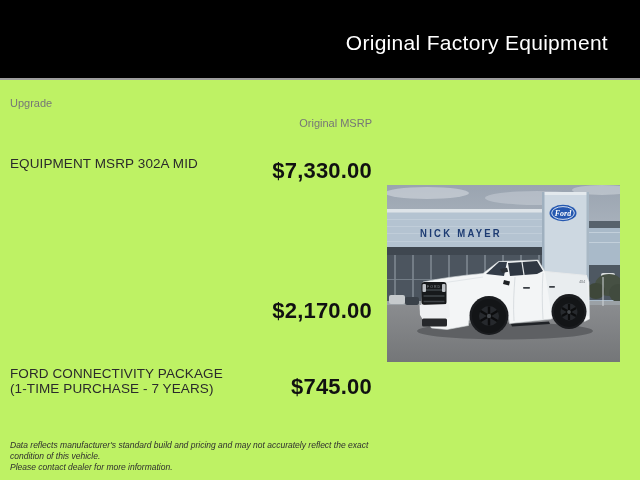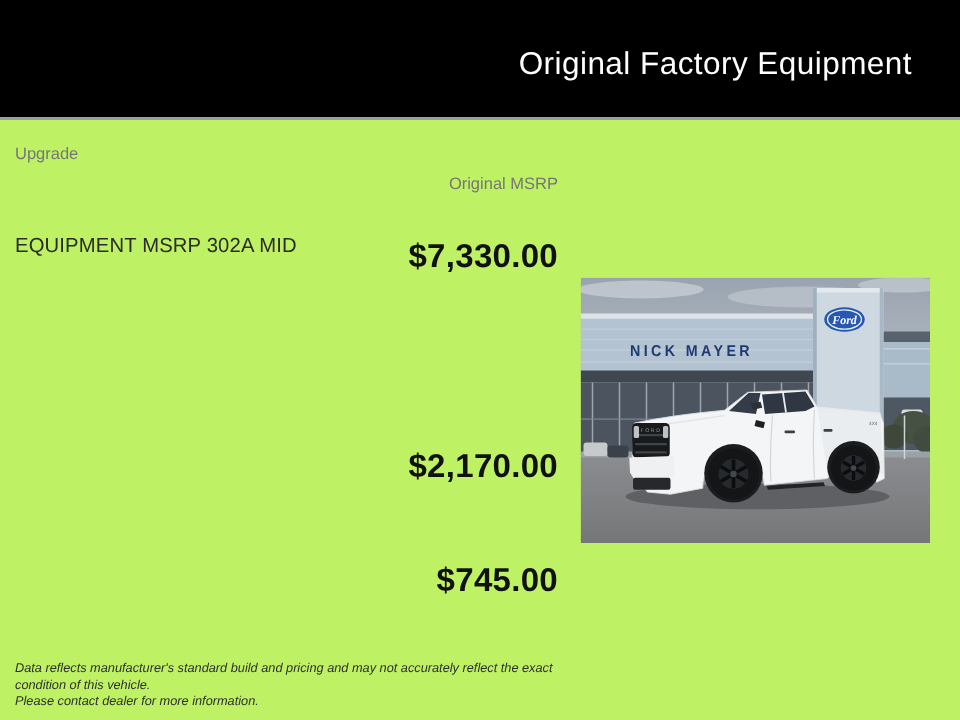"FORD CONNECTIVITY PACKAGE (1-TIME" div.item-name { html: none -> <div>FORD CONNECTIVITY PACKAGE (1-TIME PURCHASE - 7 YEARS)</div> }
